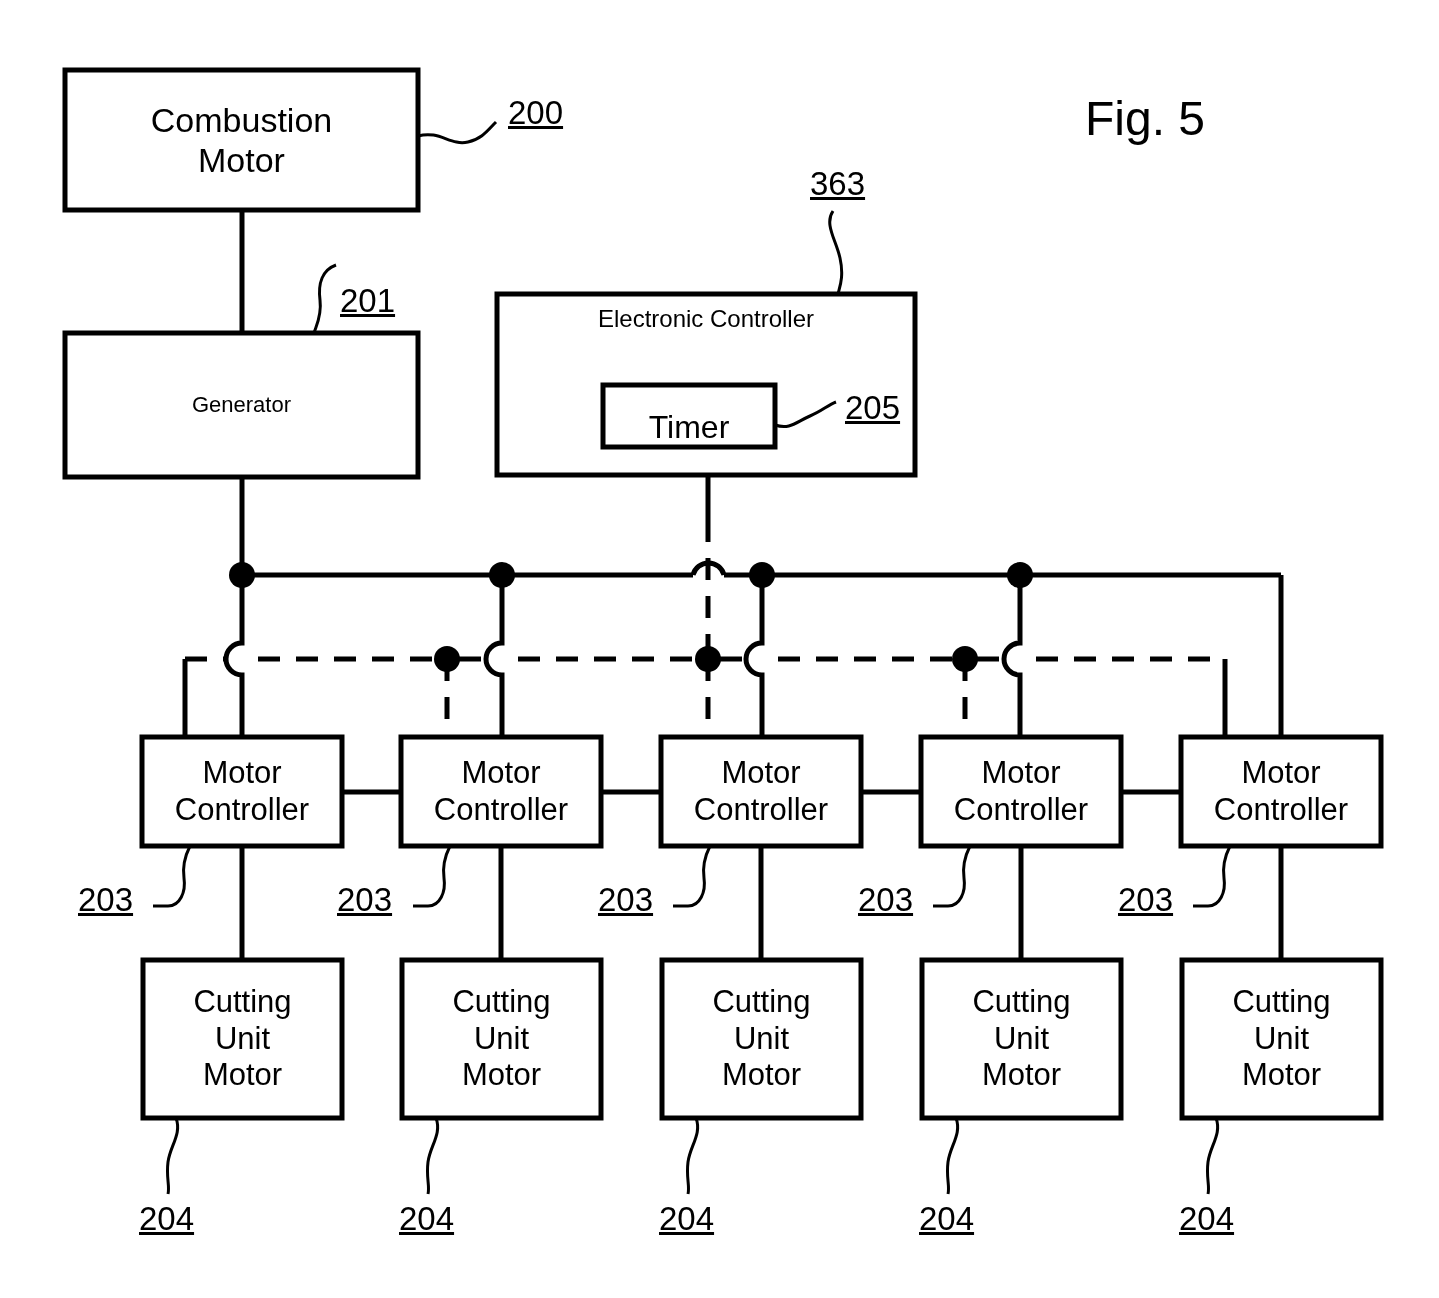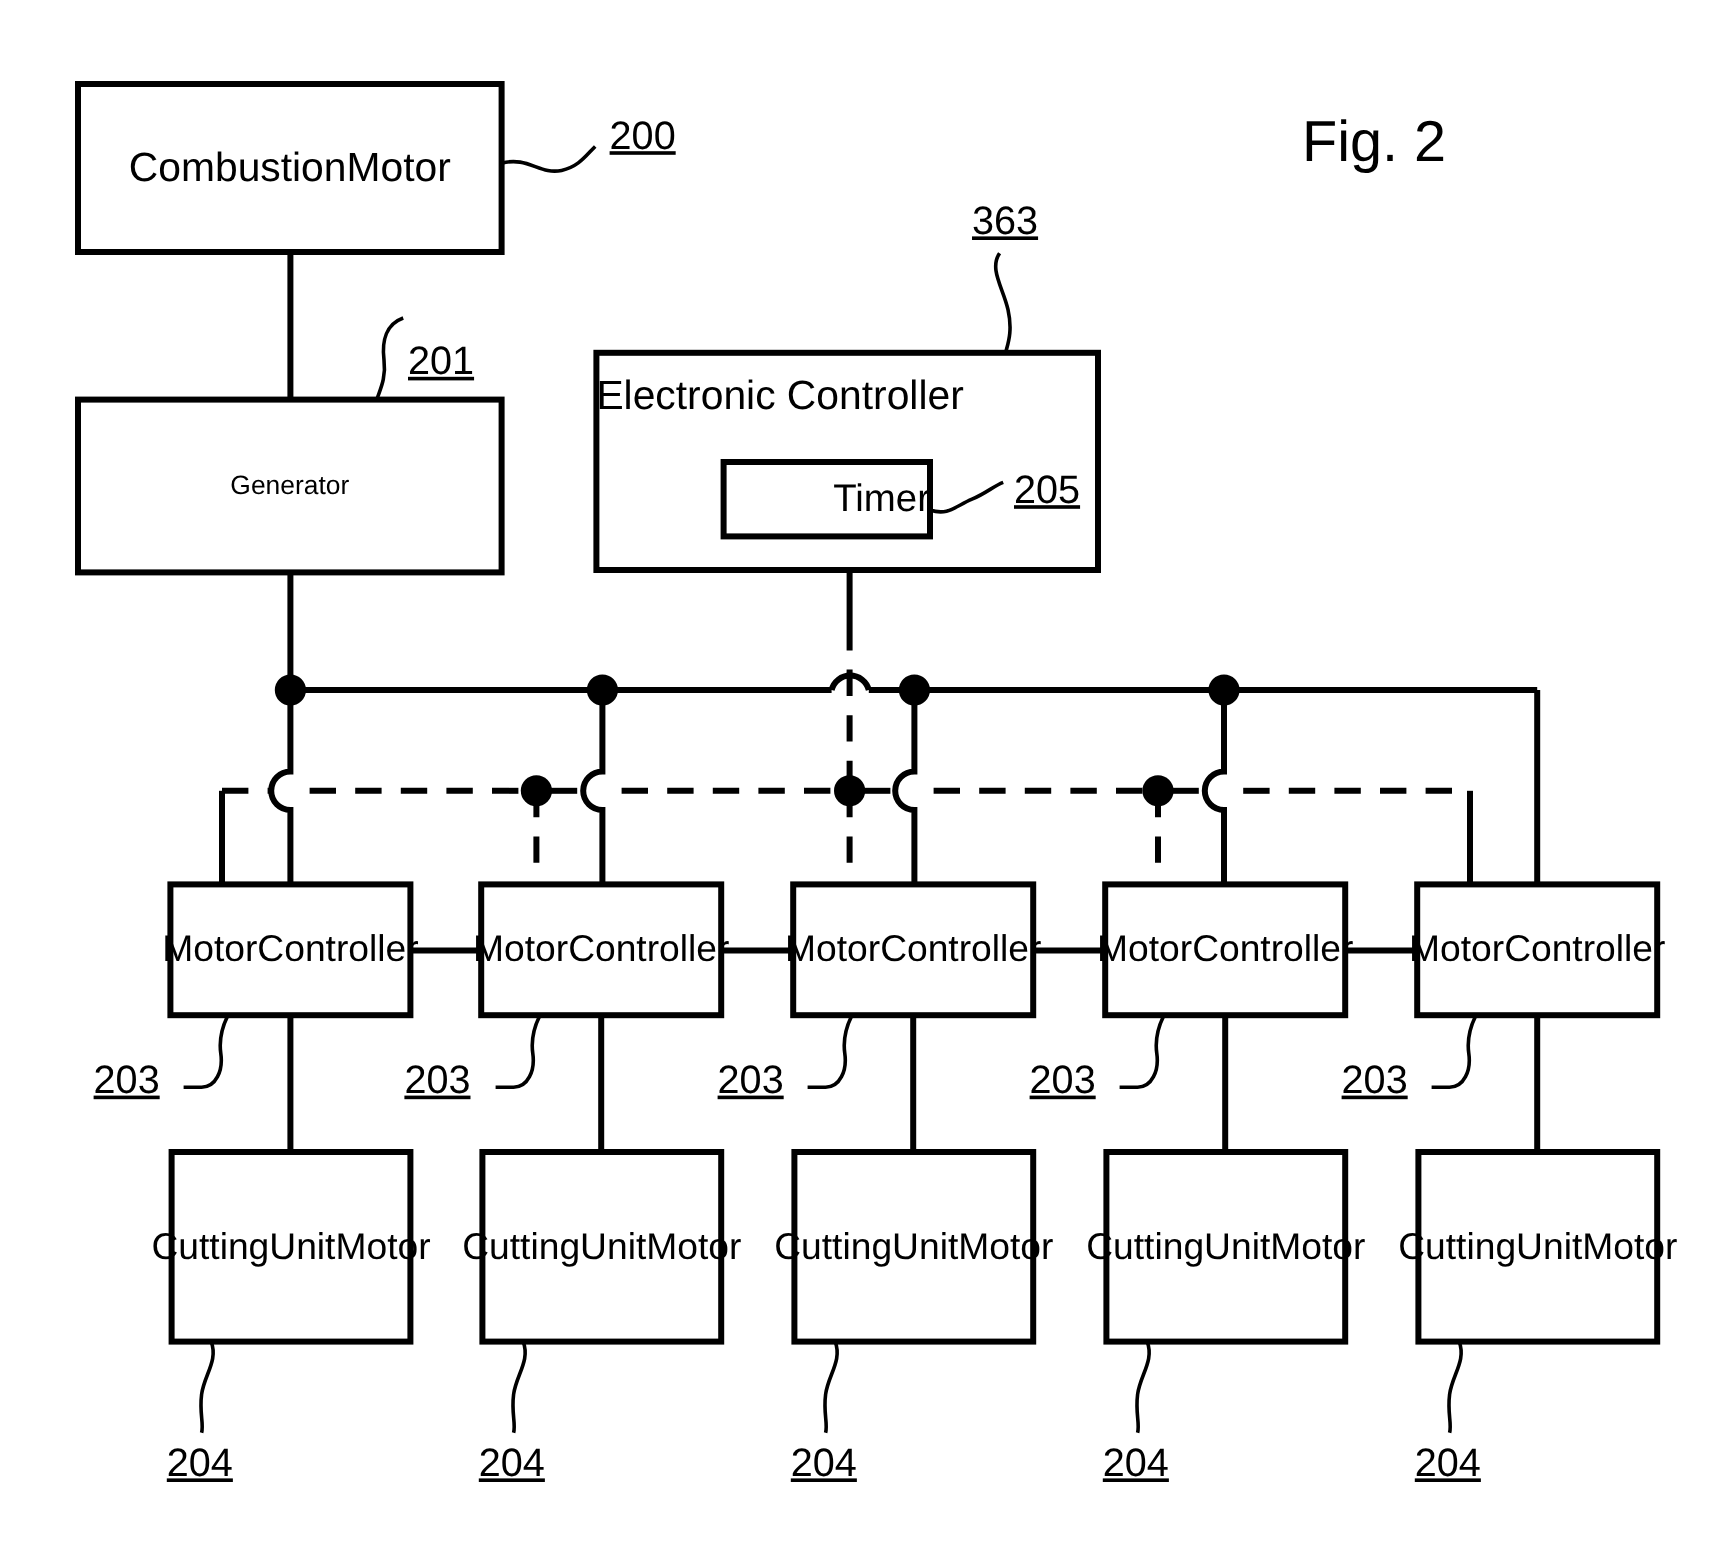"Combustion" .box-label { flex-direction: row -> column }
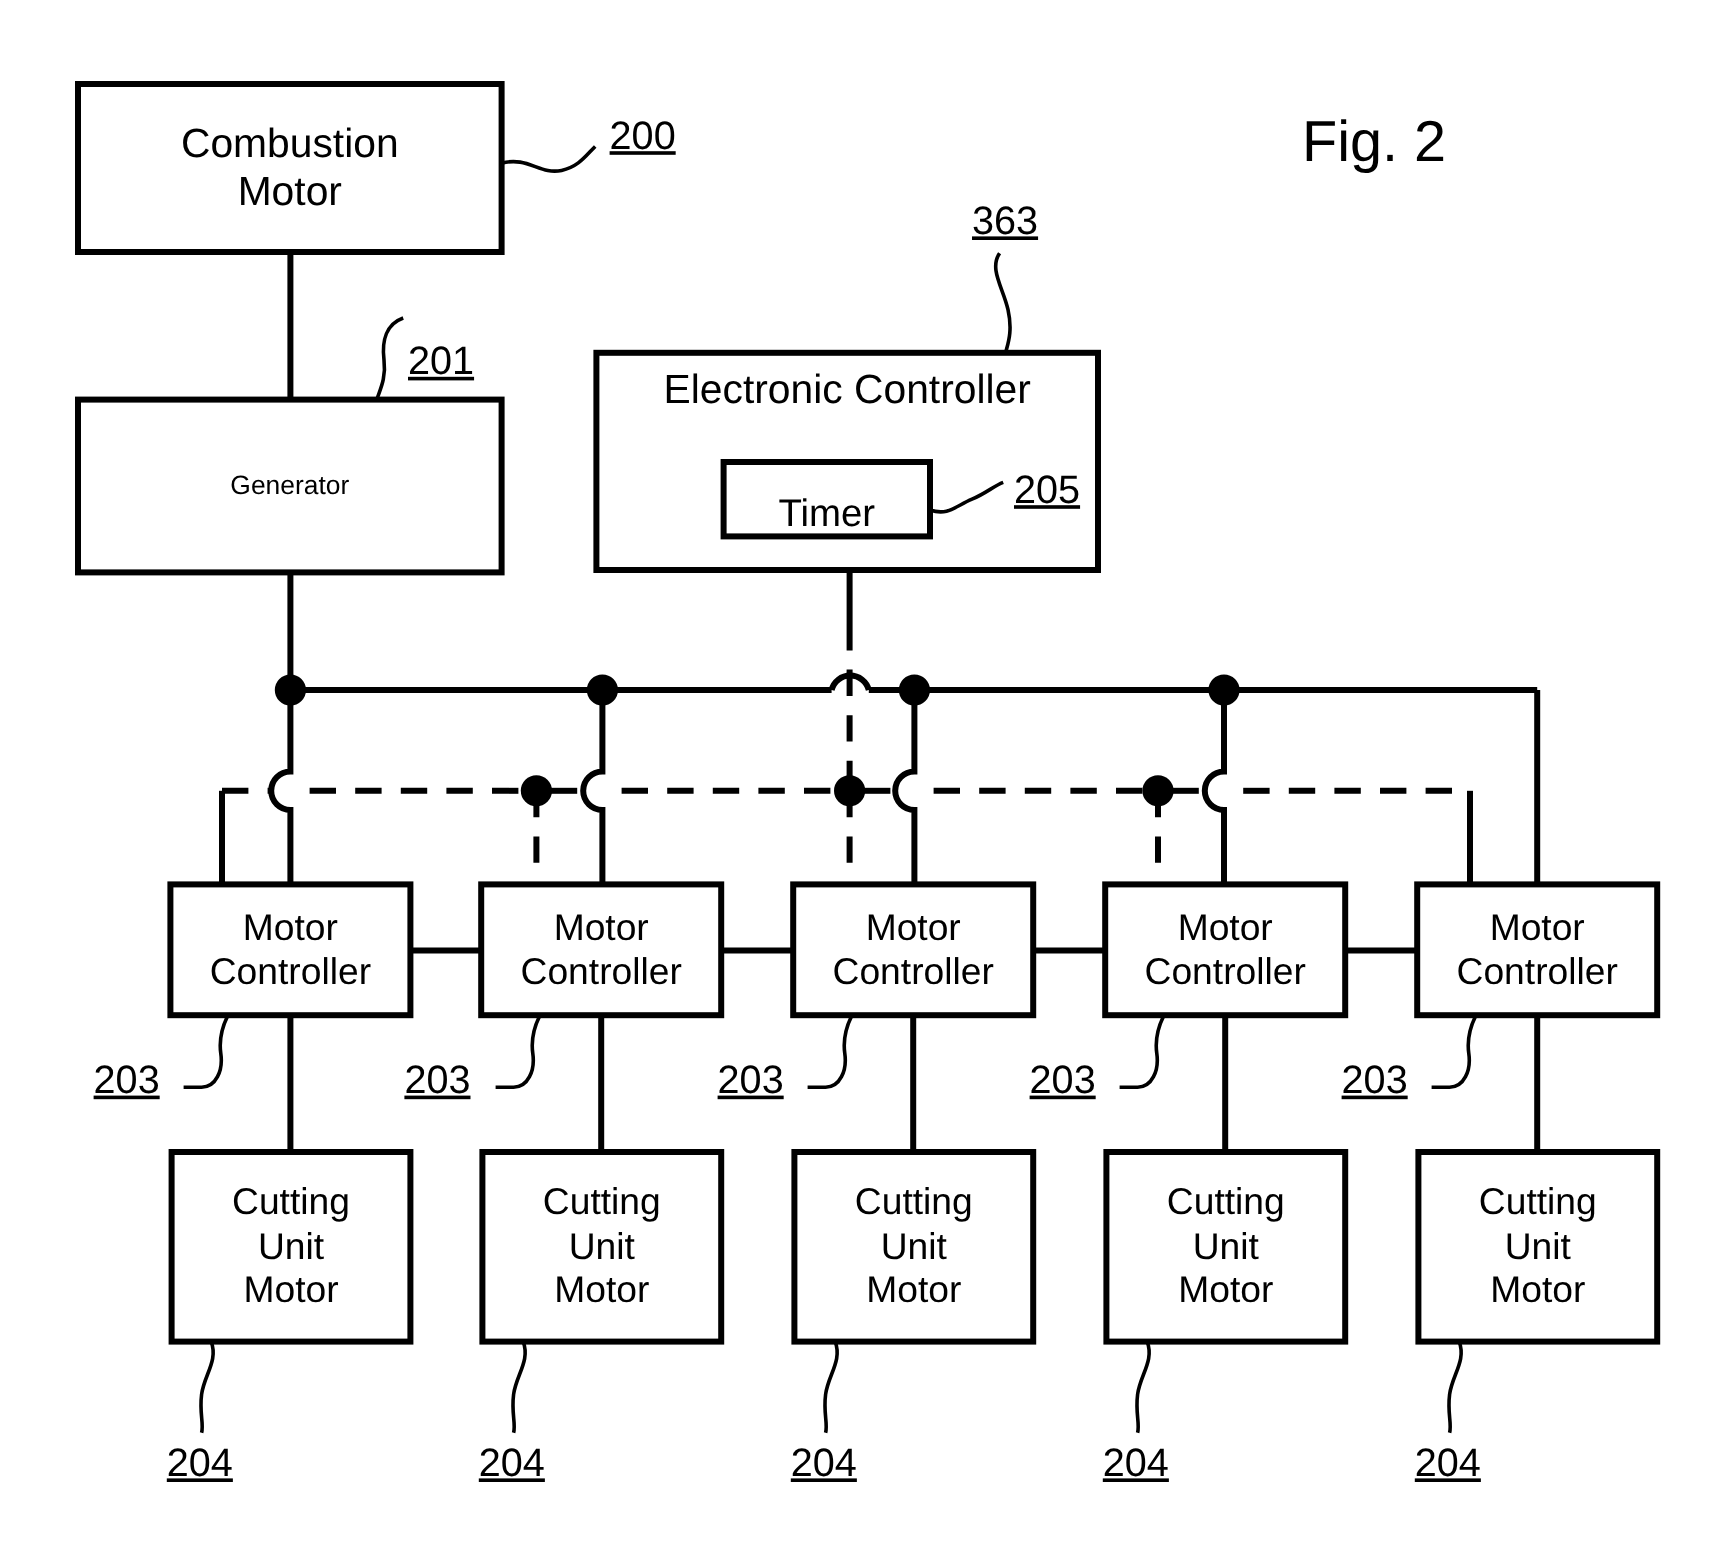"Fig. 2" div.figtitle { text: 2 -> 5 }
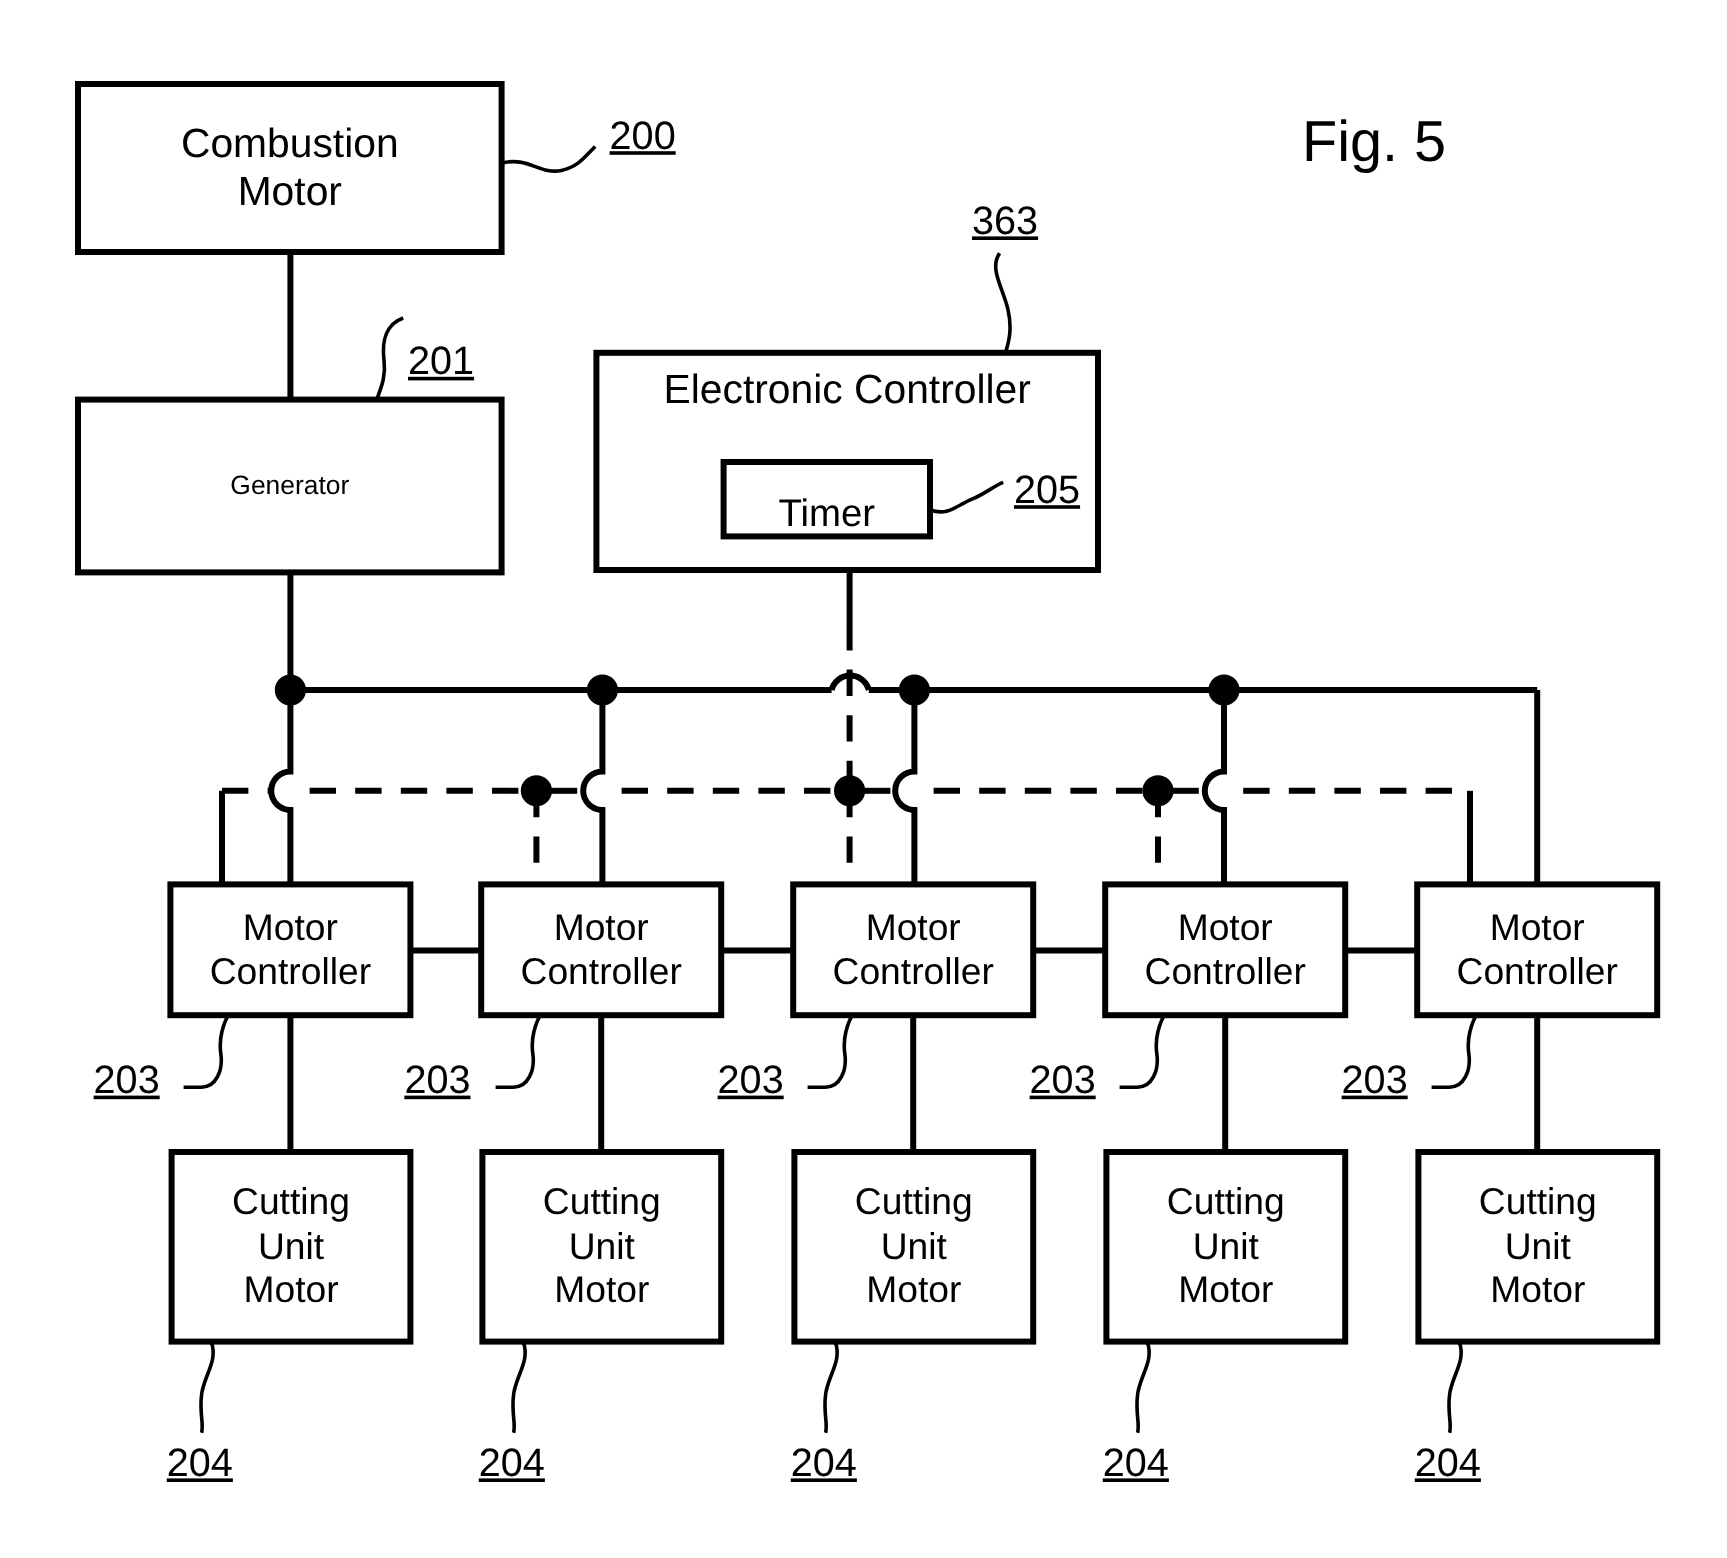"Electronic Controller" div.box-label { font-size: 34px -> 24px }
